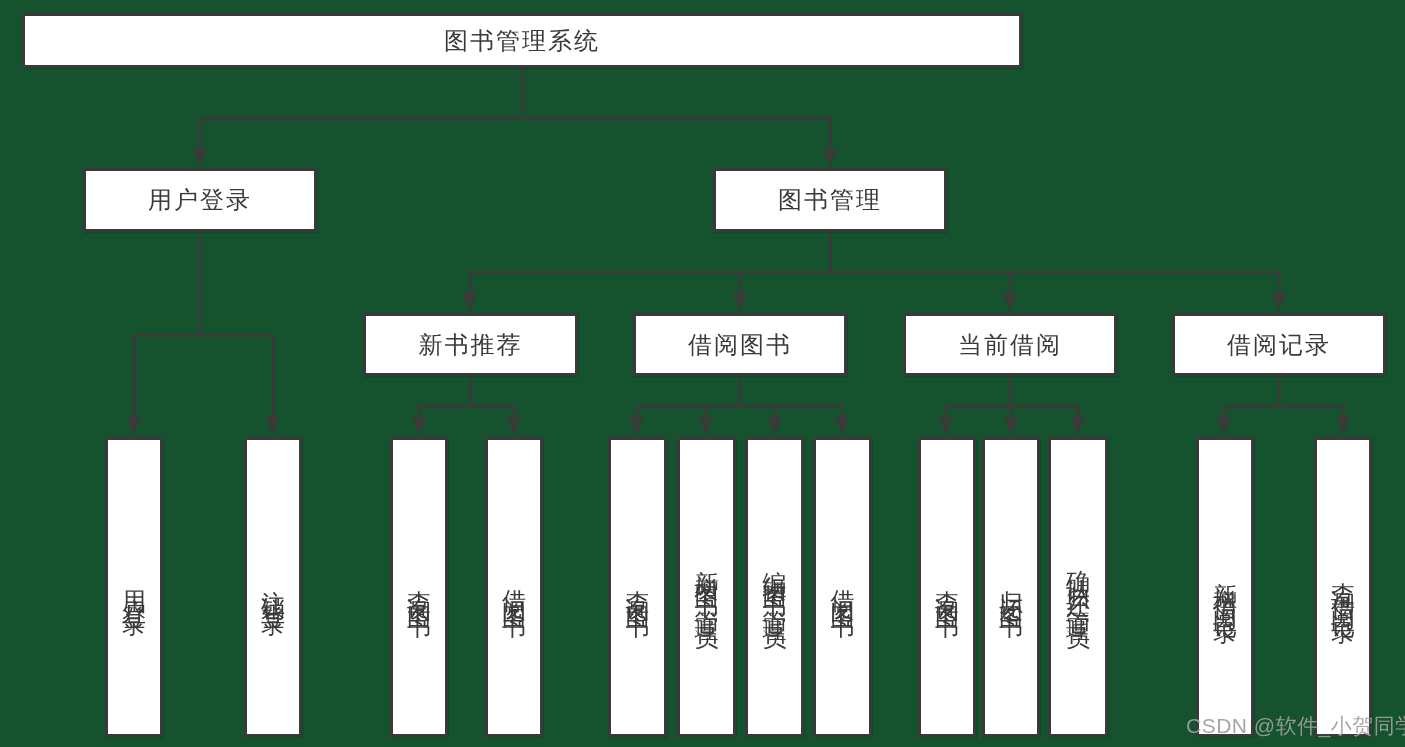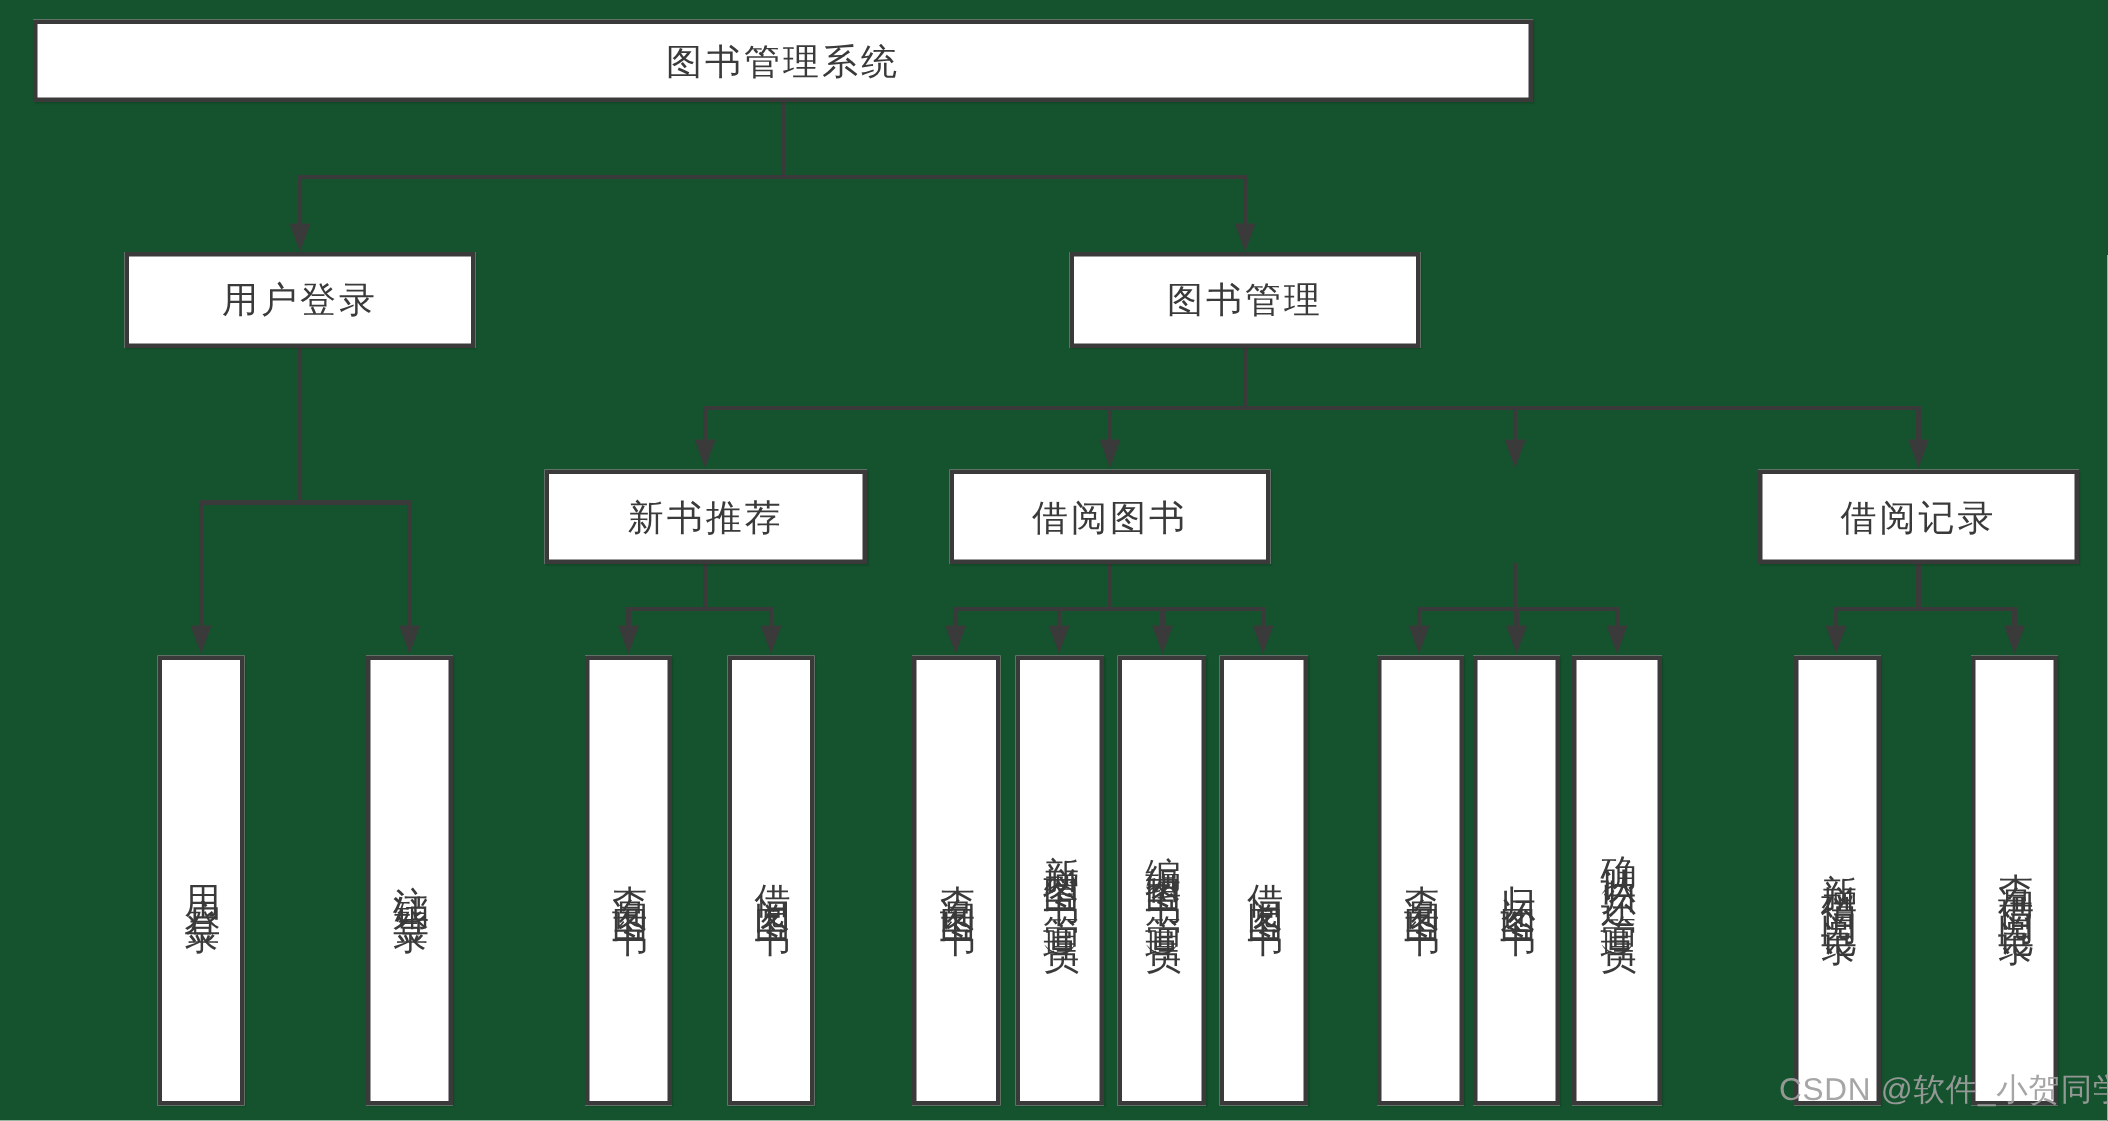"当前借阅" div.box { html: none -> <div> <span>当前借阅</span> </div> }
